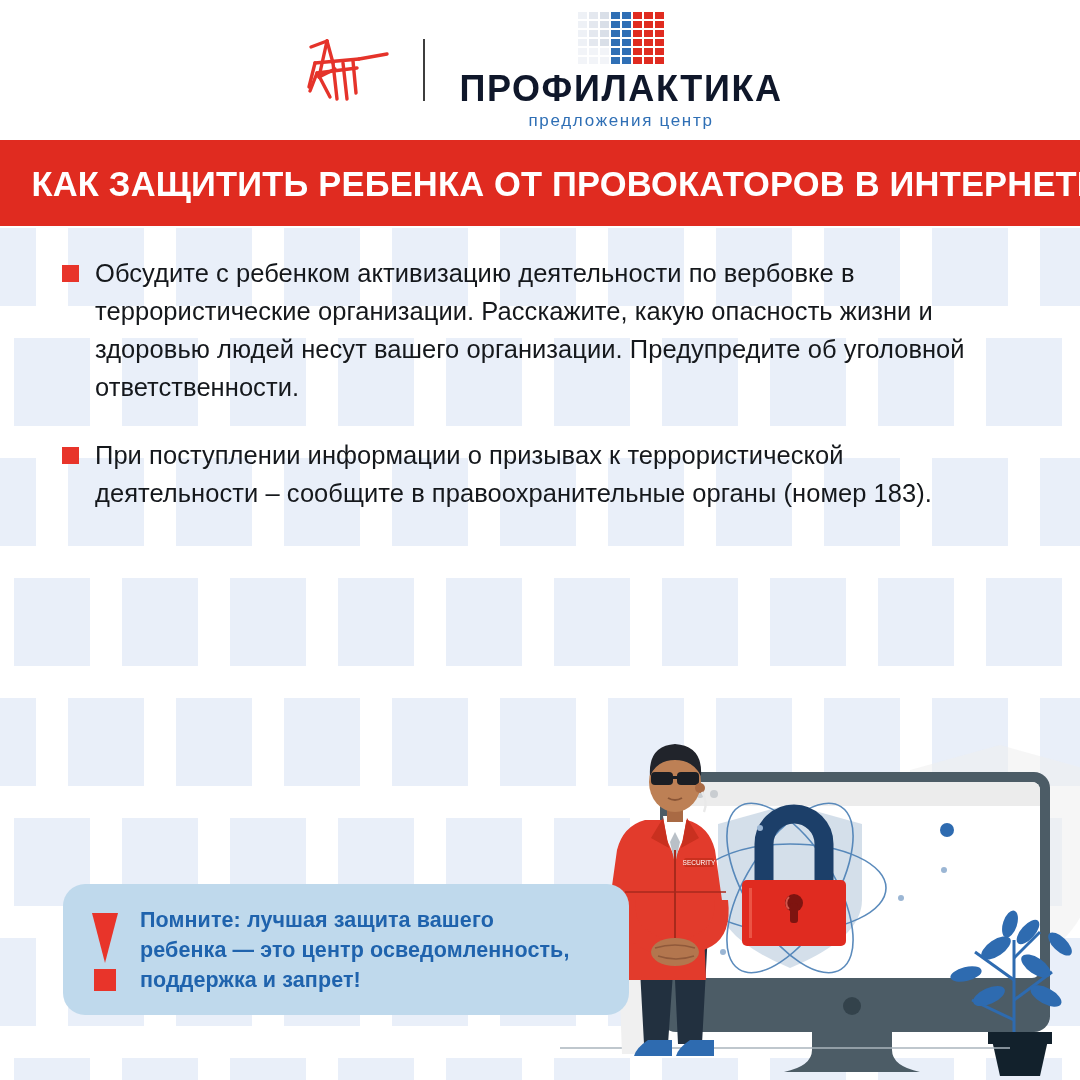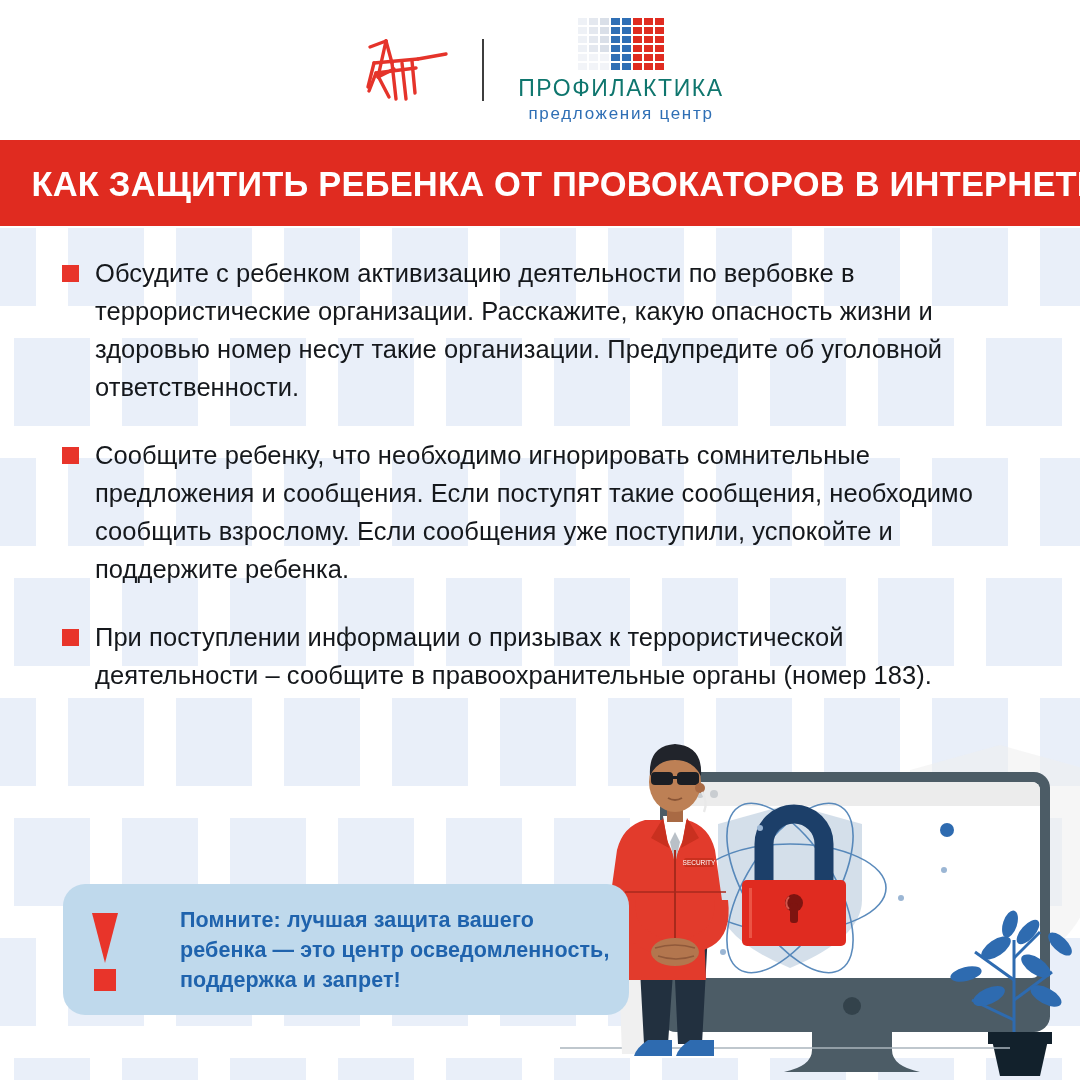"ПРОФИЛАКТИКА" .brand-name { color: #0f766e -> #0f172a; font-size: 23px -> 36px; font-weight: normal -> bold }
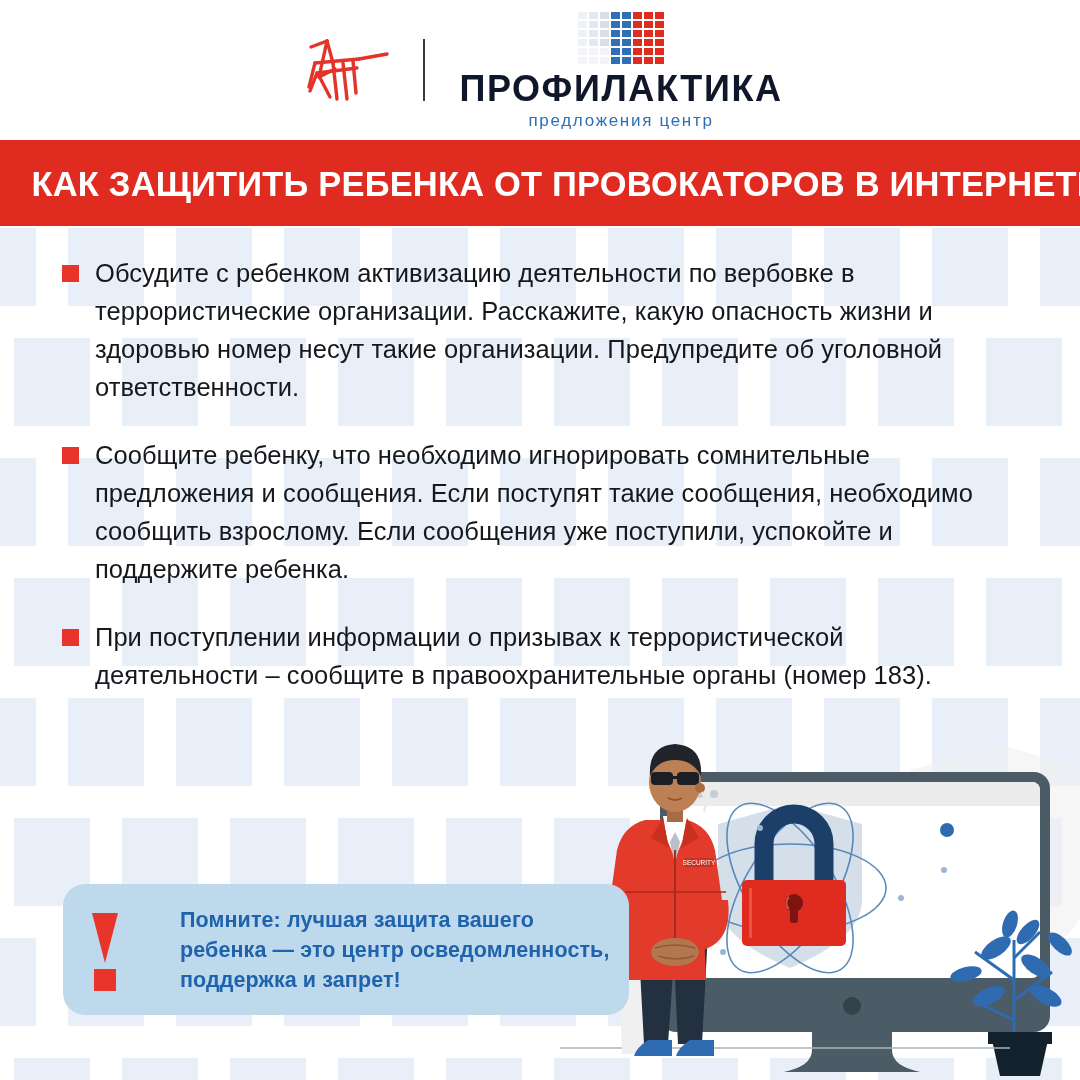"Обсудите с ребенком активизацию" p { text: номер несут такие -> людей несут вашего }
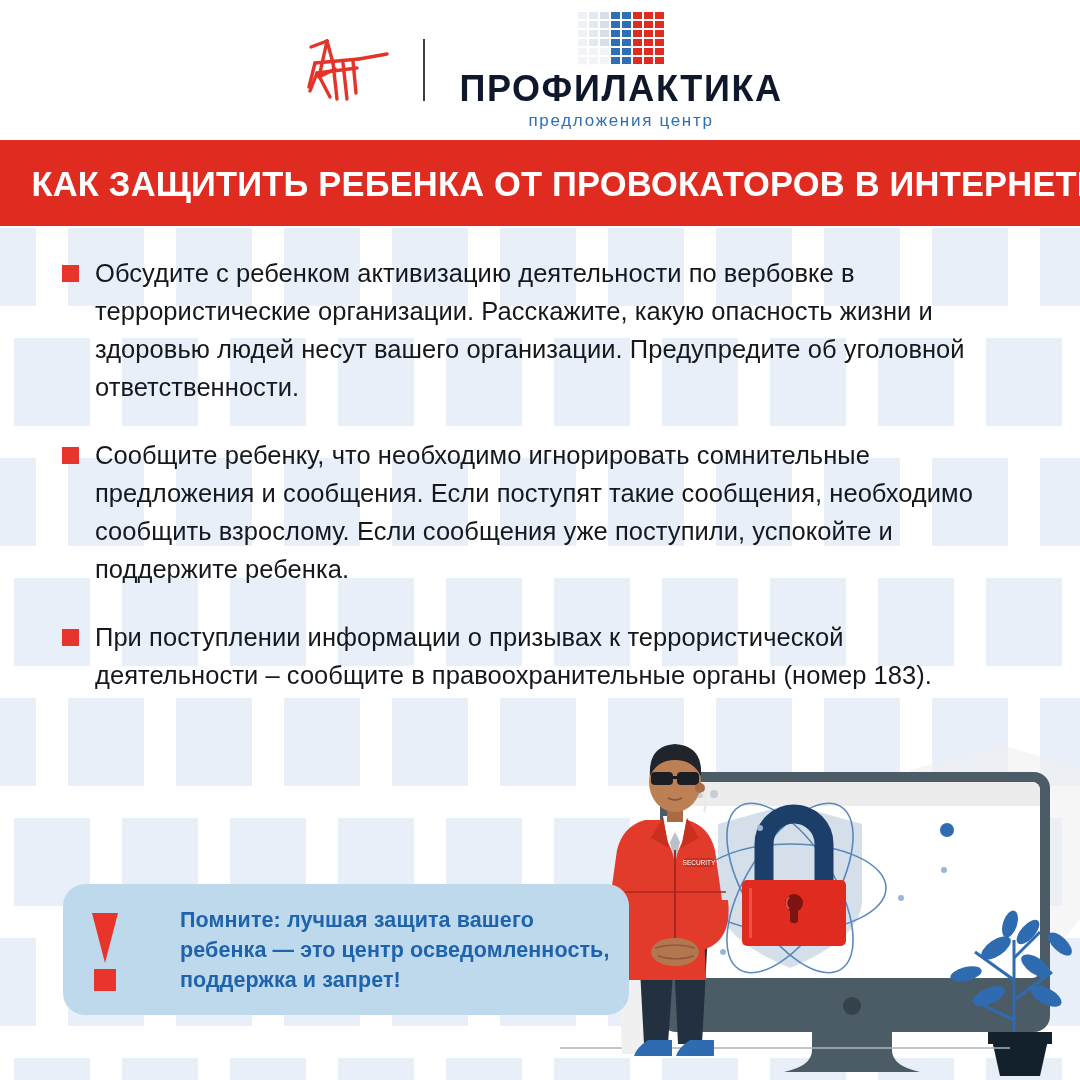"Сообщите ребенку, что необходимо" div.bullet { html: <div> <div></div> <p>Сообщите ребенку, что необходимо игнорировать сомнительные предложения и сообщения. Если поступят такие сообщения, необходимо сообщить взрослому. Если сообщения уже поступили, успокойте и поддержите ребенка.</p> </div> -> none }
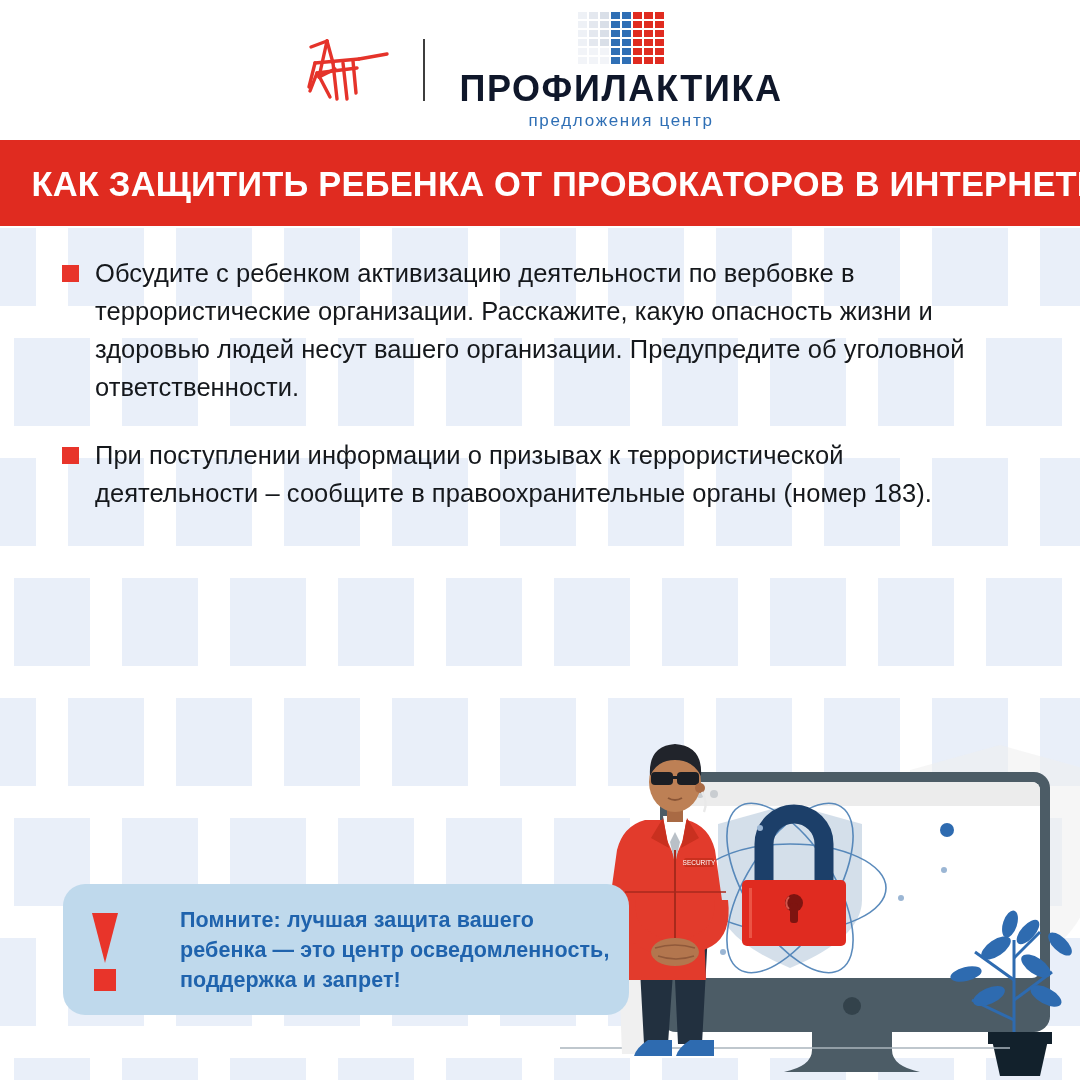"Помните: лучшая защита вашего" .callout .ctext span { margin-left: 40px -> none }
